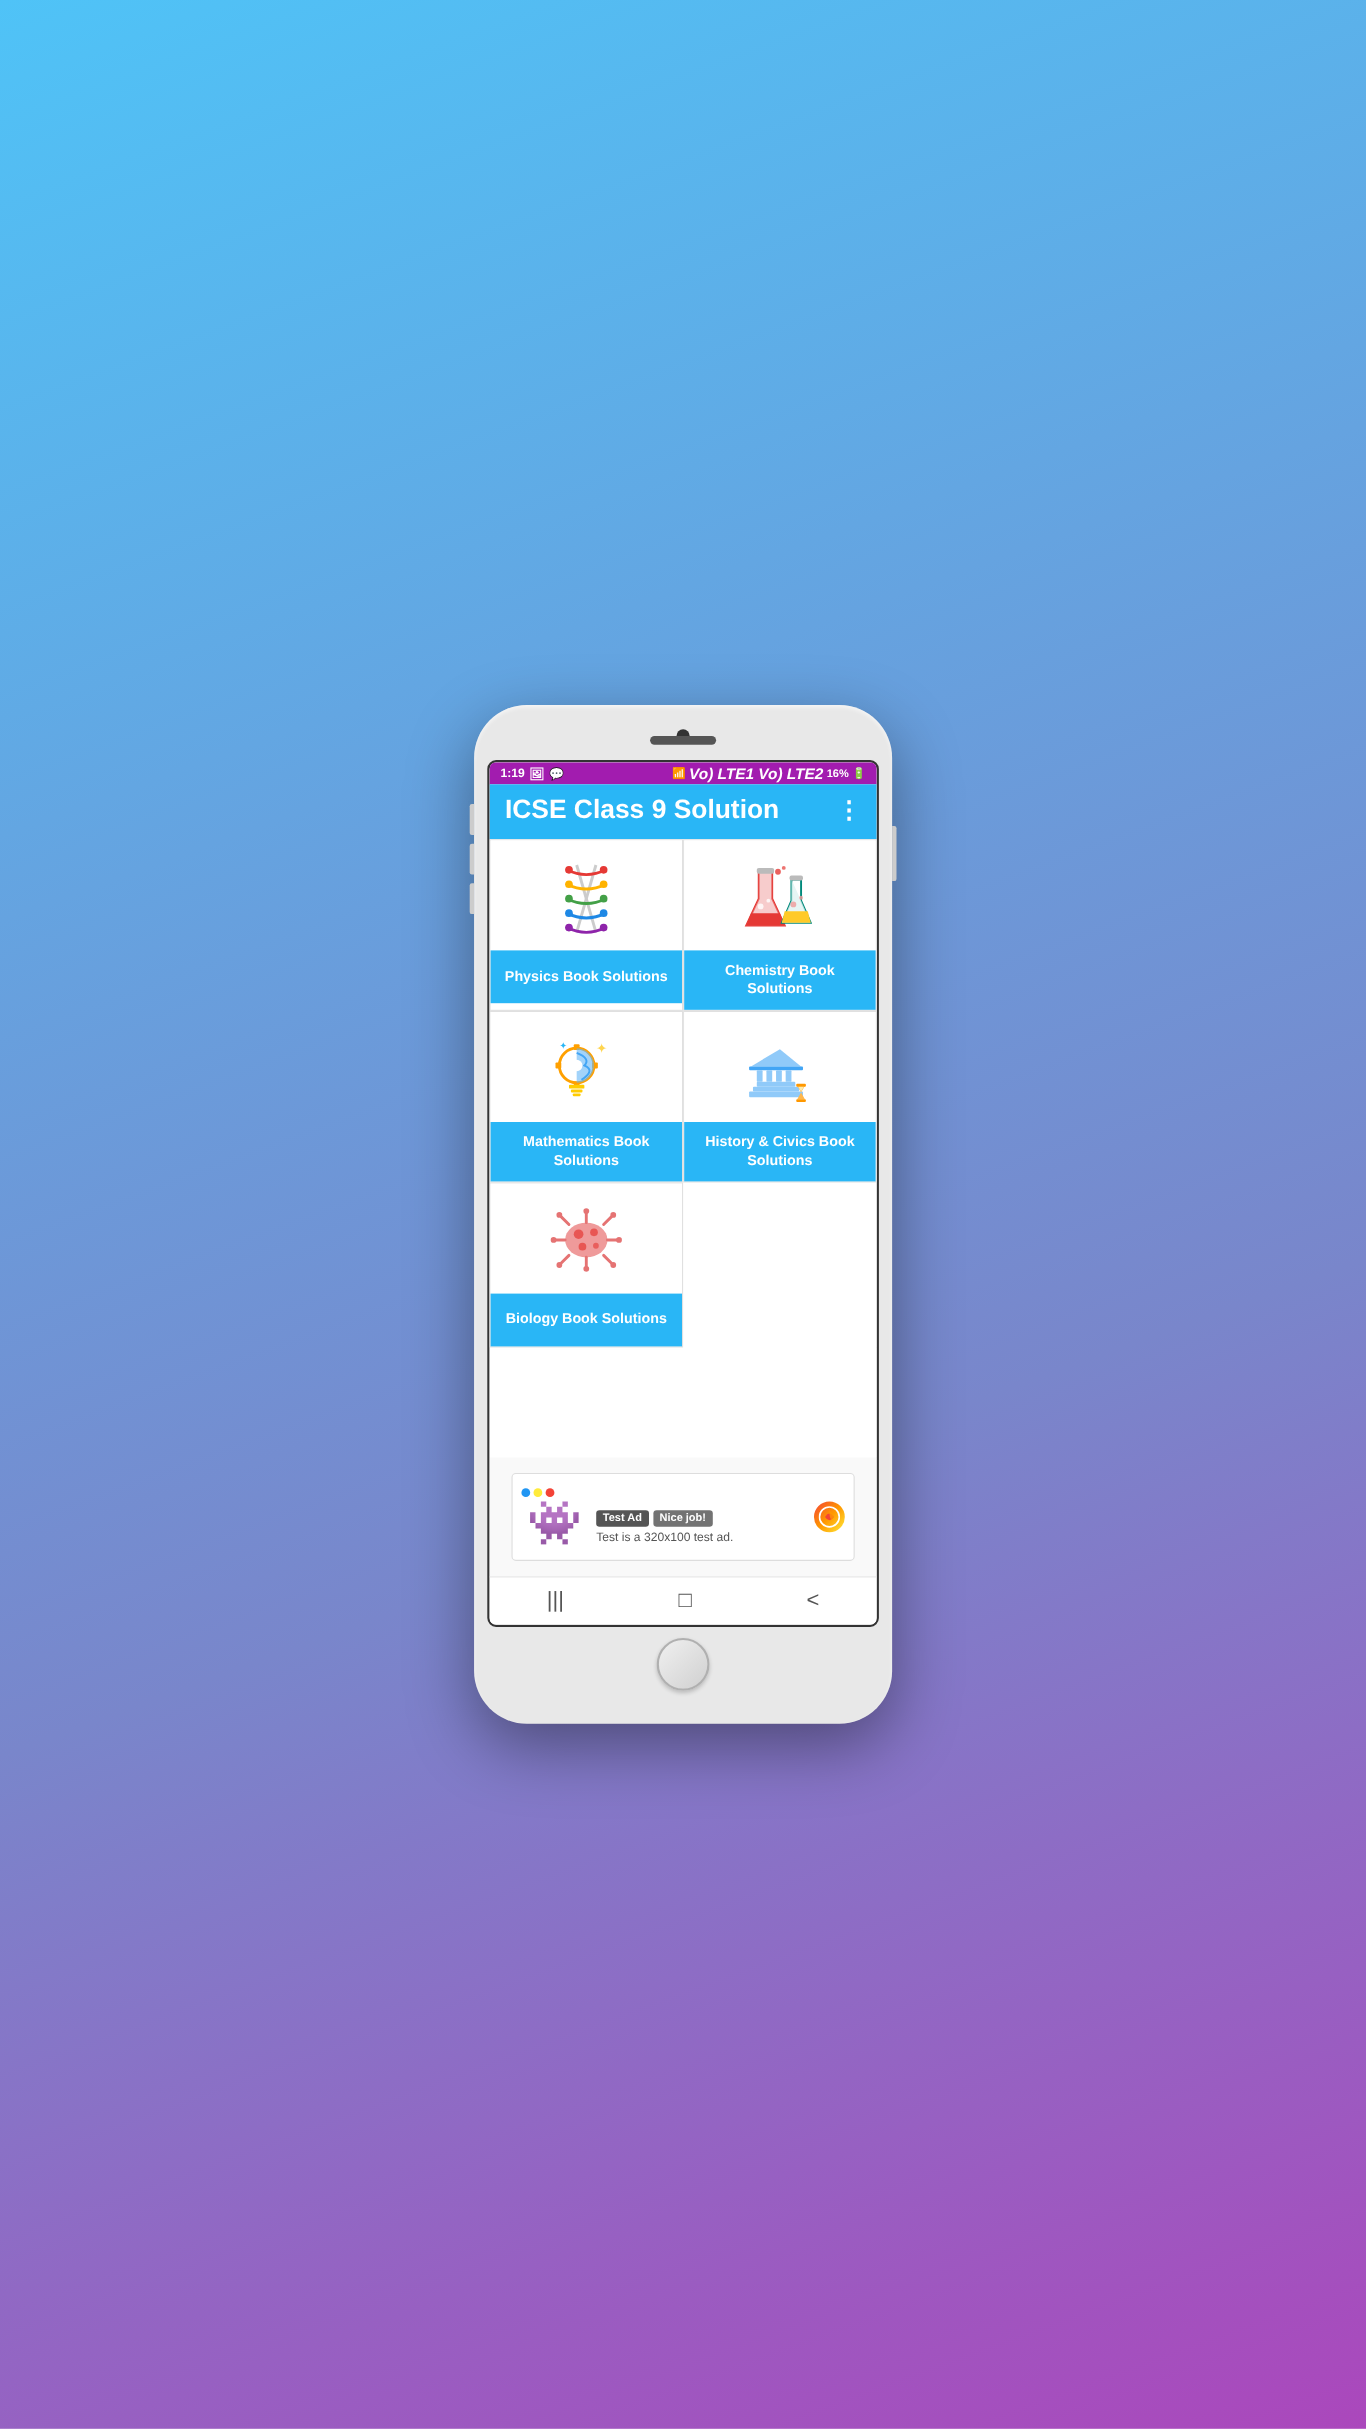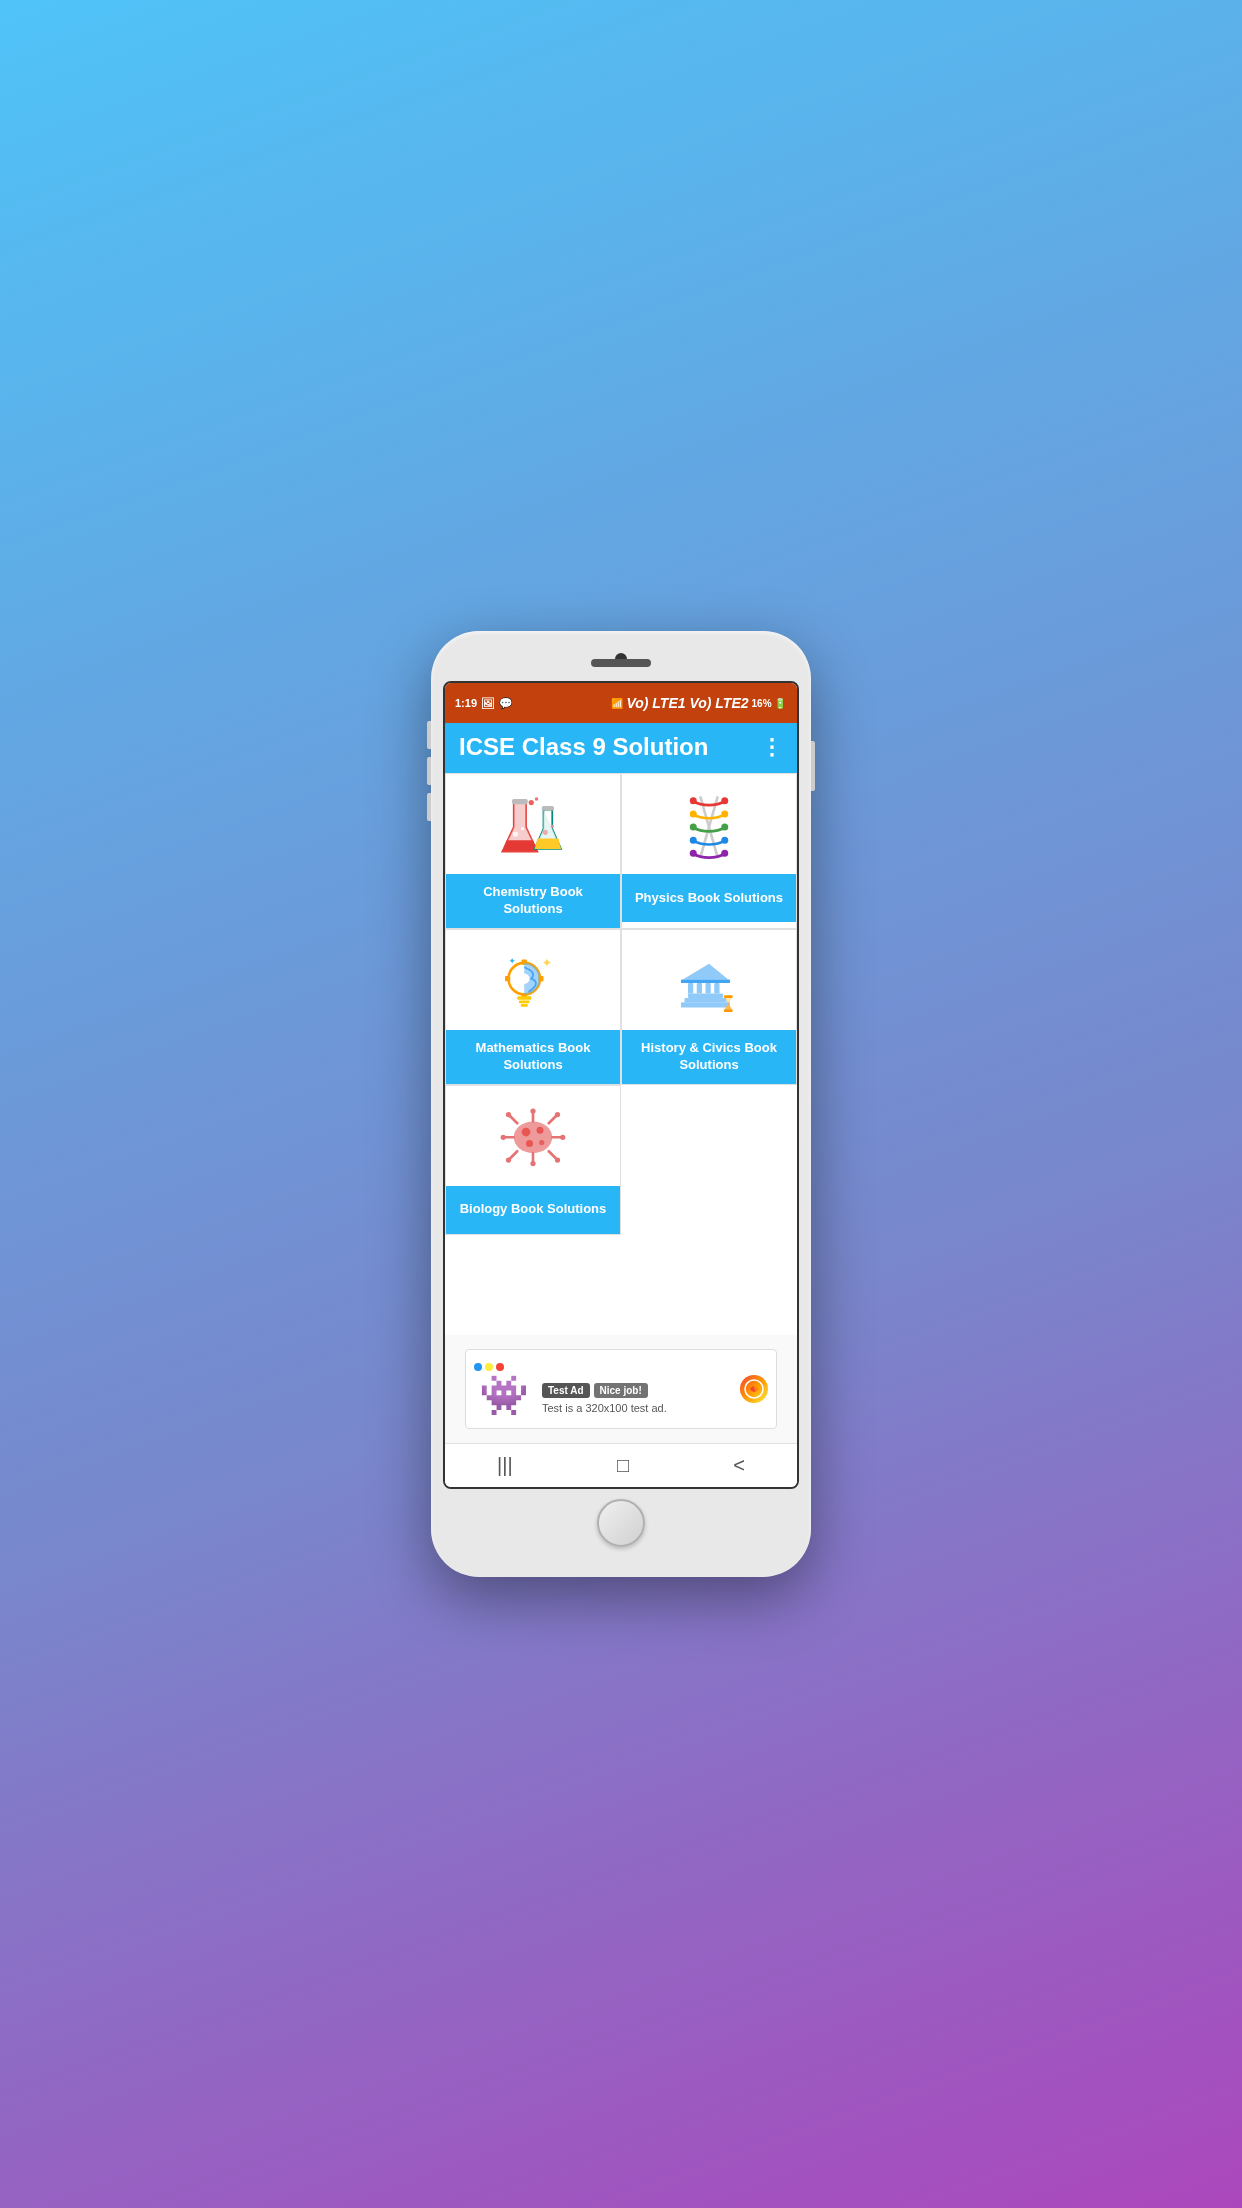"1:19" .status-bar { background: #c2410c -> #a21caf; padding: 12px 10px -> 2px 10px }
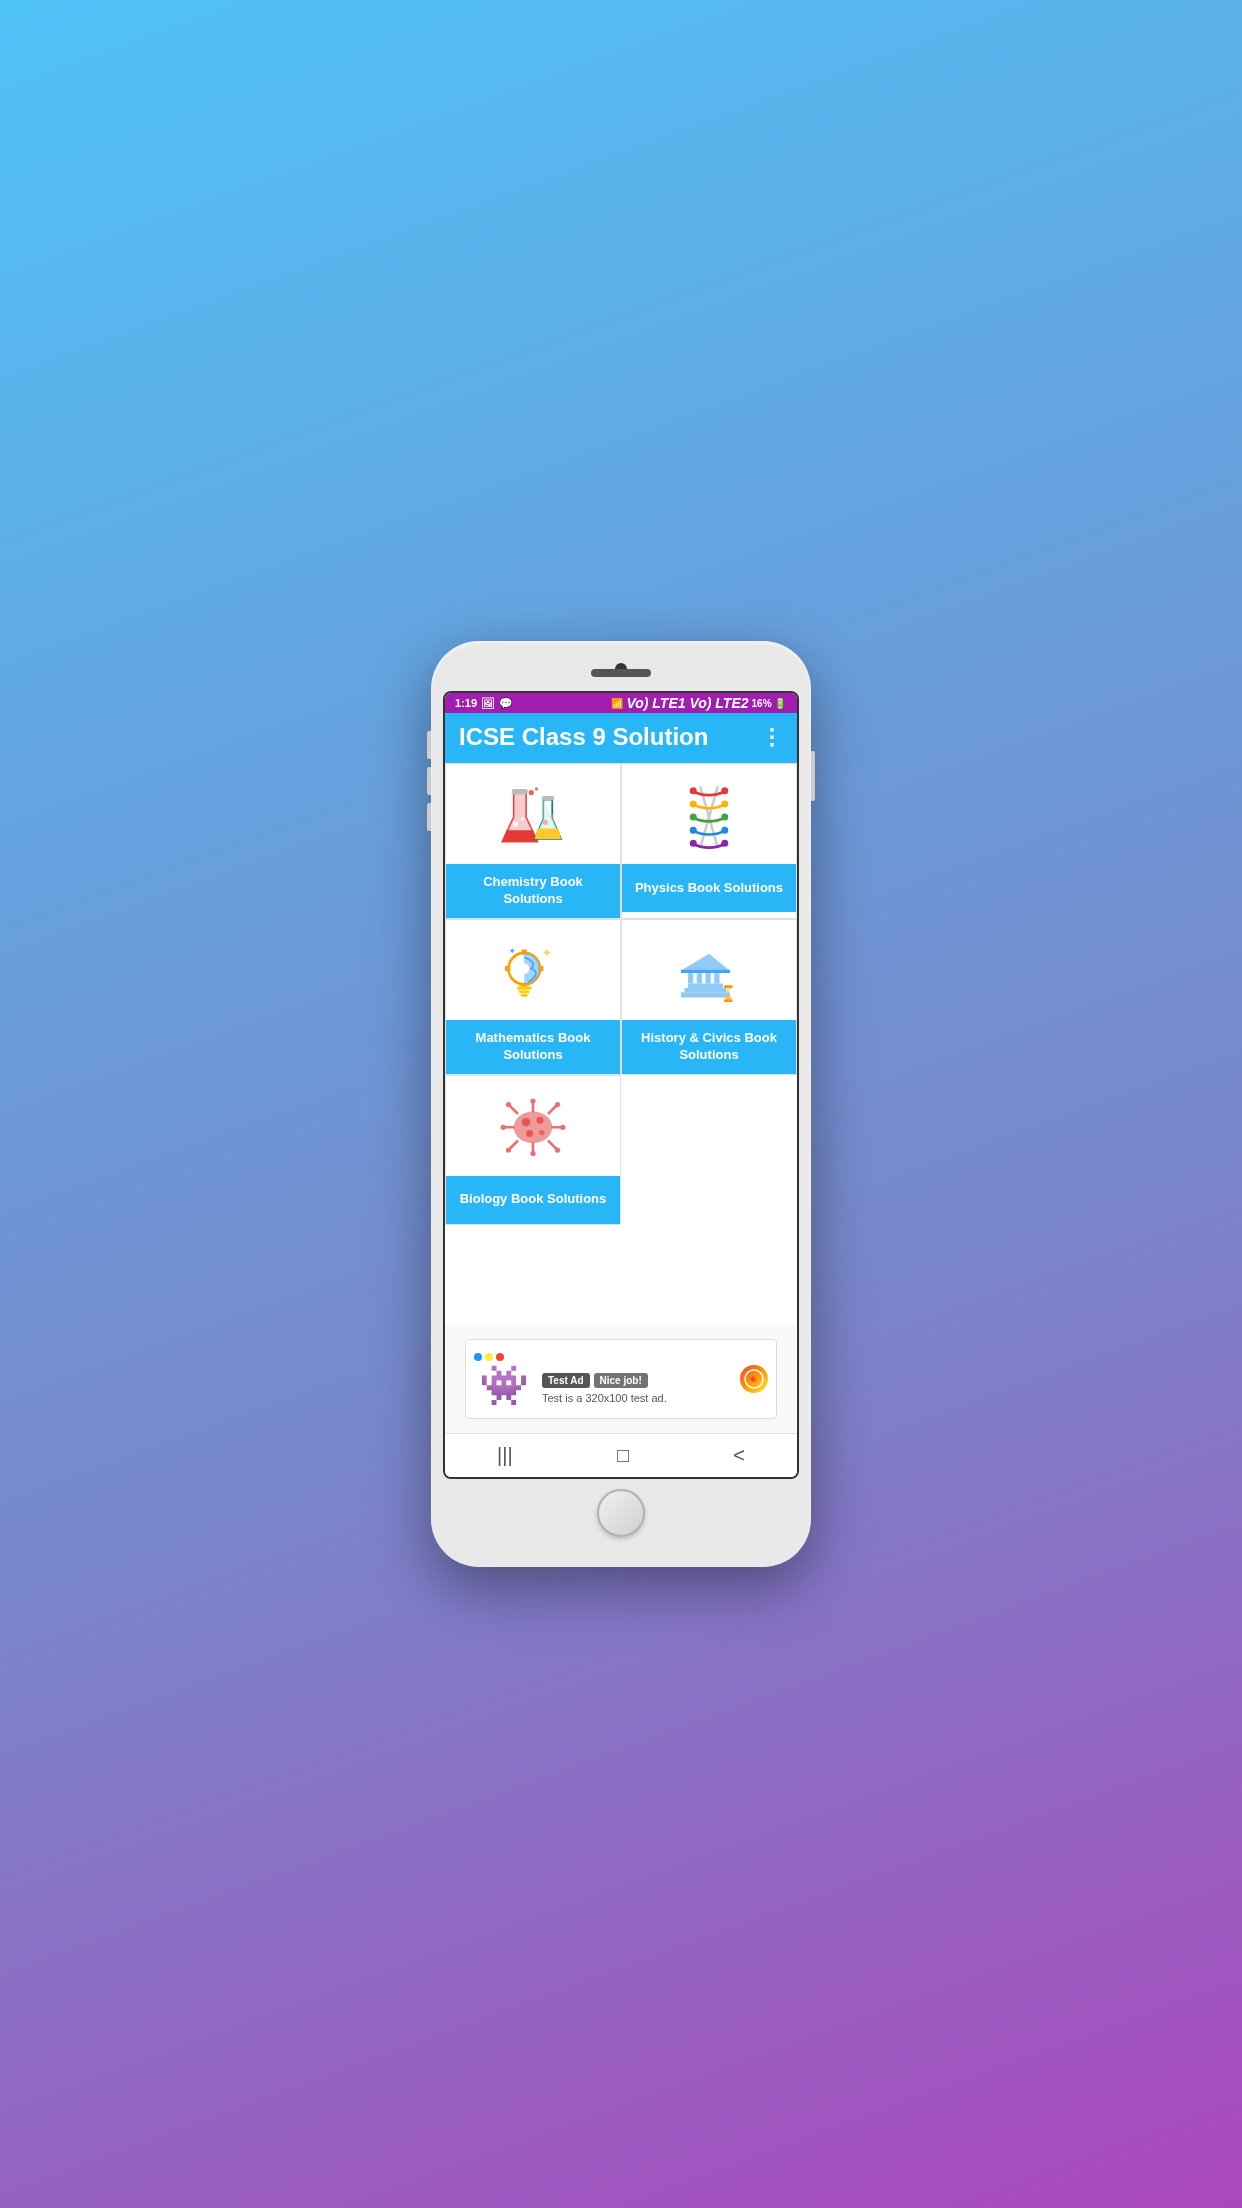"Chemistry Book Solutions" div.grid-cell { order: before "Physics Book Solutions" -> after "Physics Book Solutions" }
